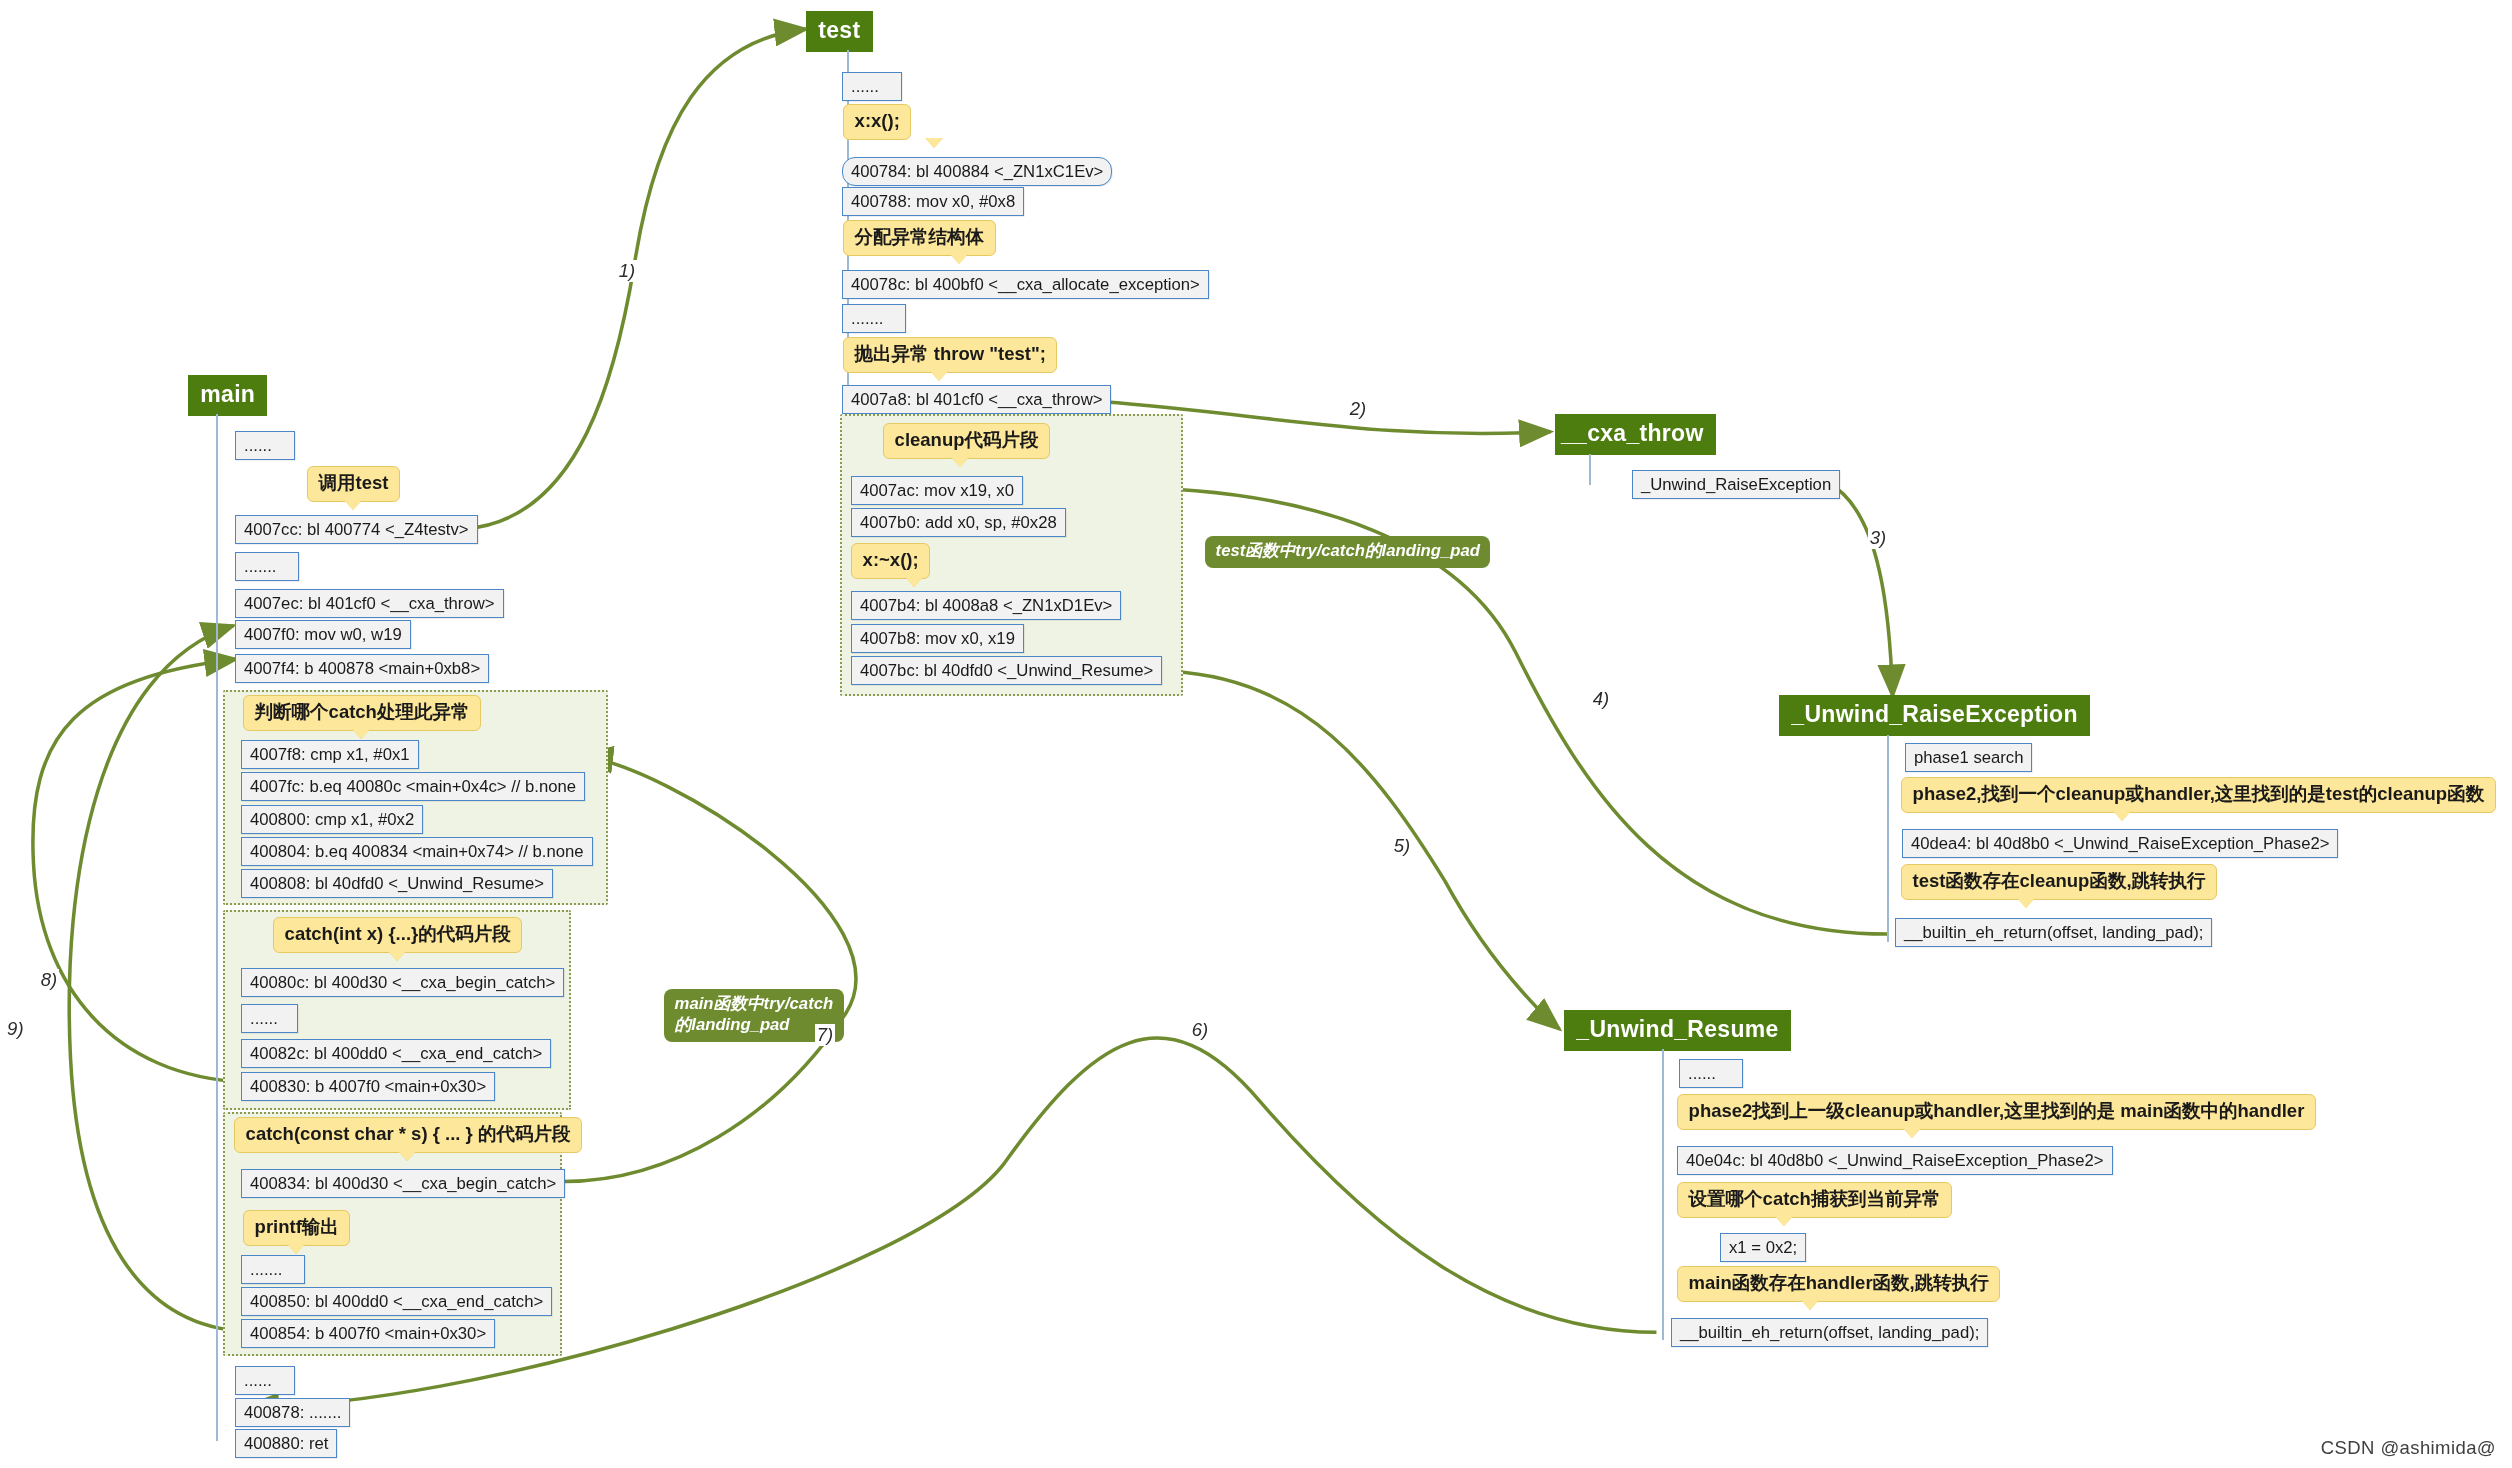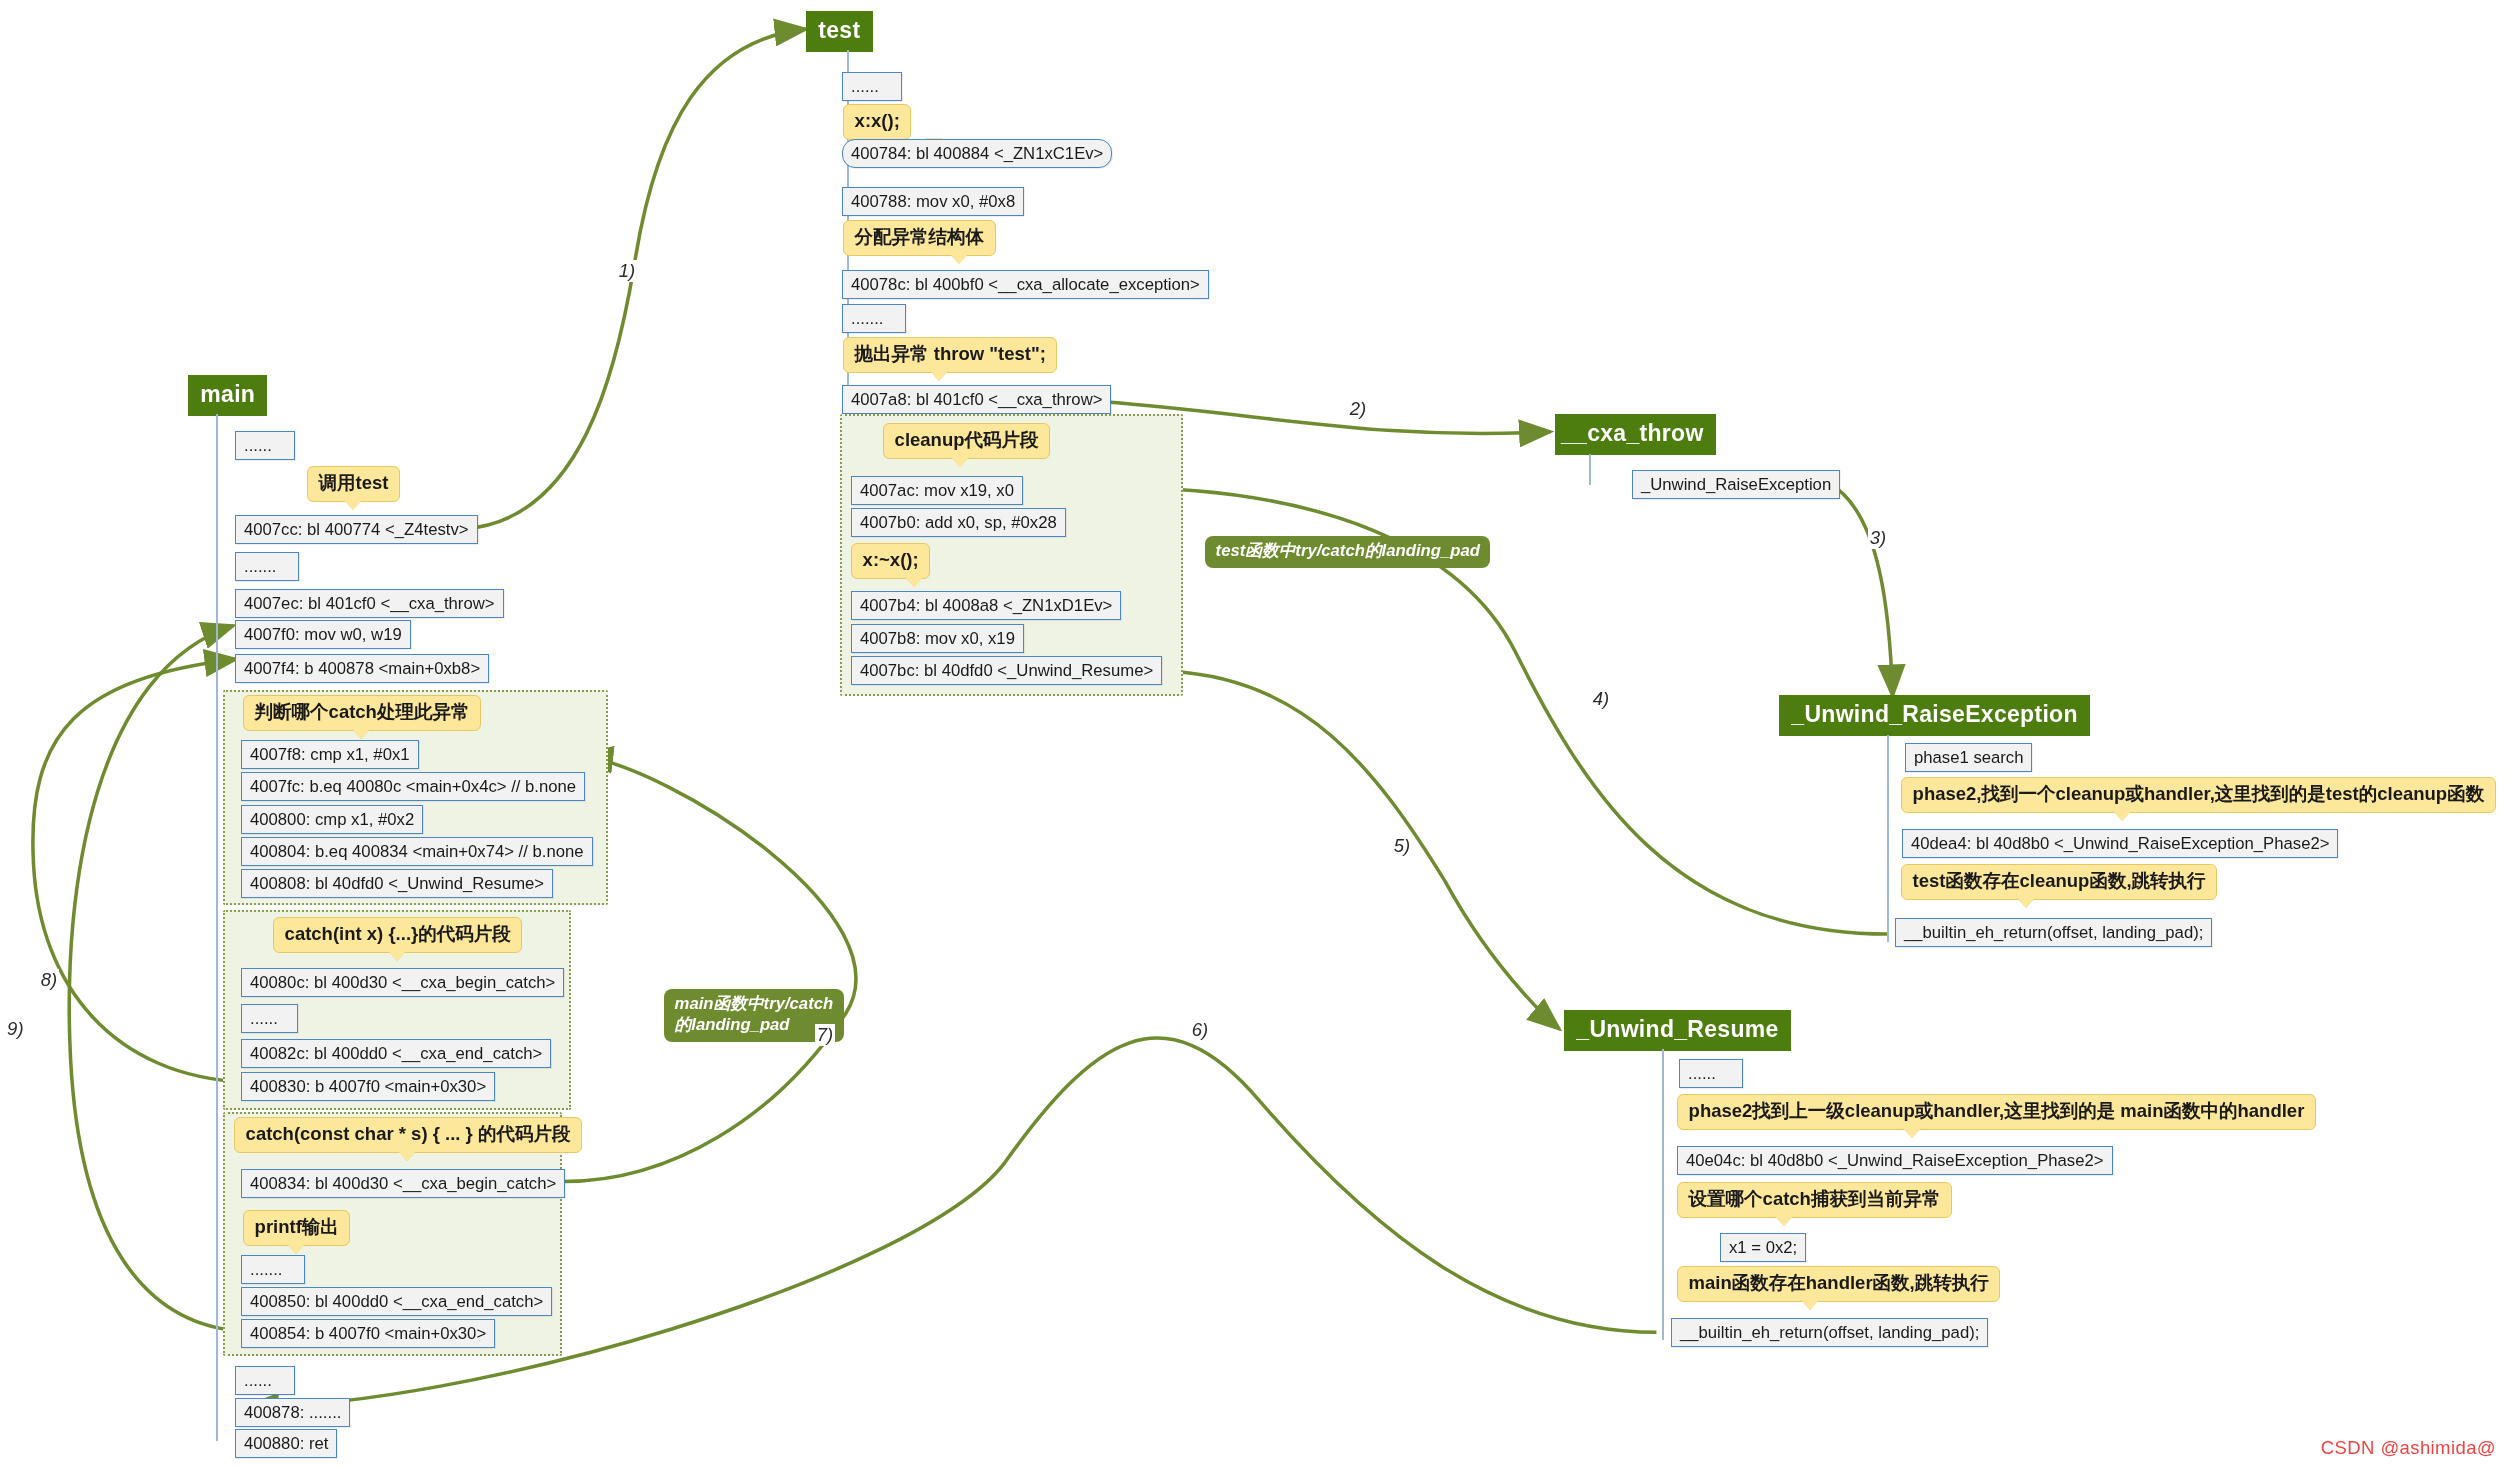"400784: bl 400884 <_ZN1xC1Ev>" div.ibox { top: 139px -> 157px }
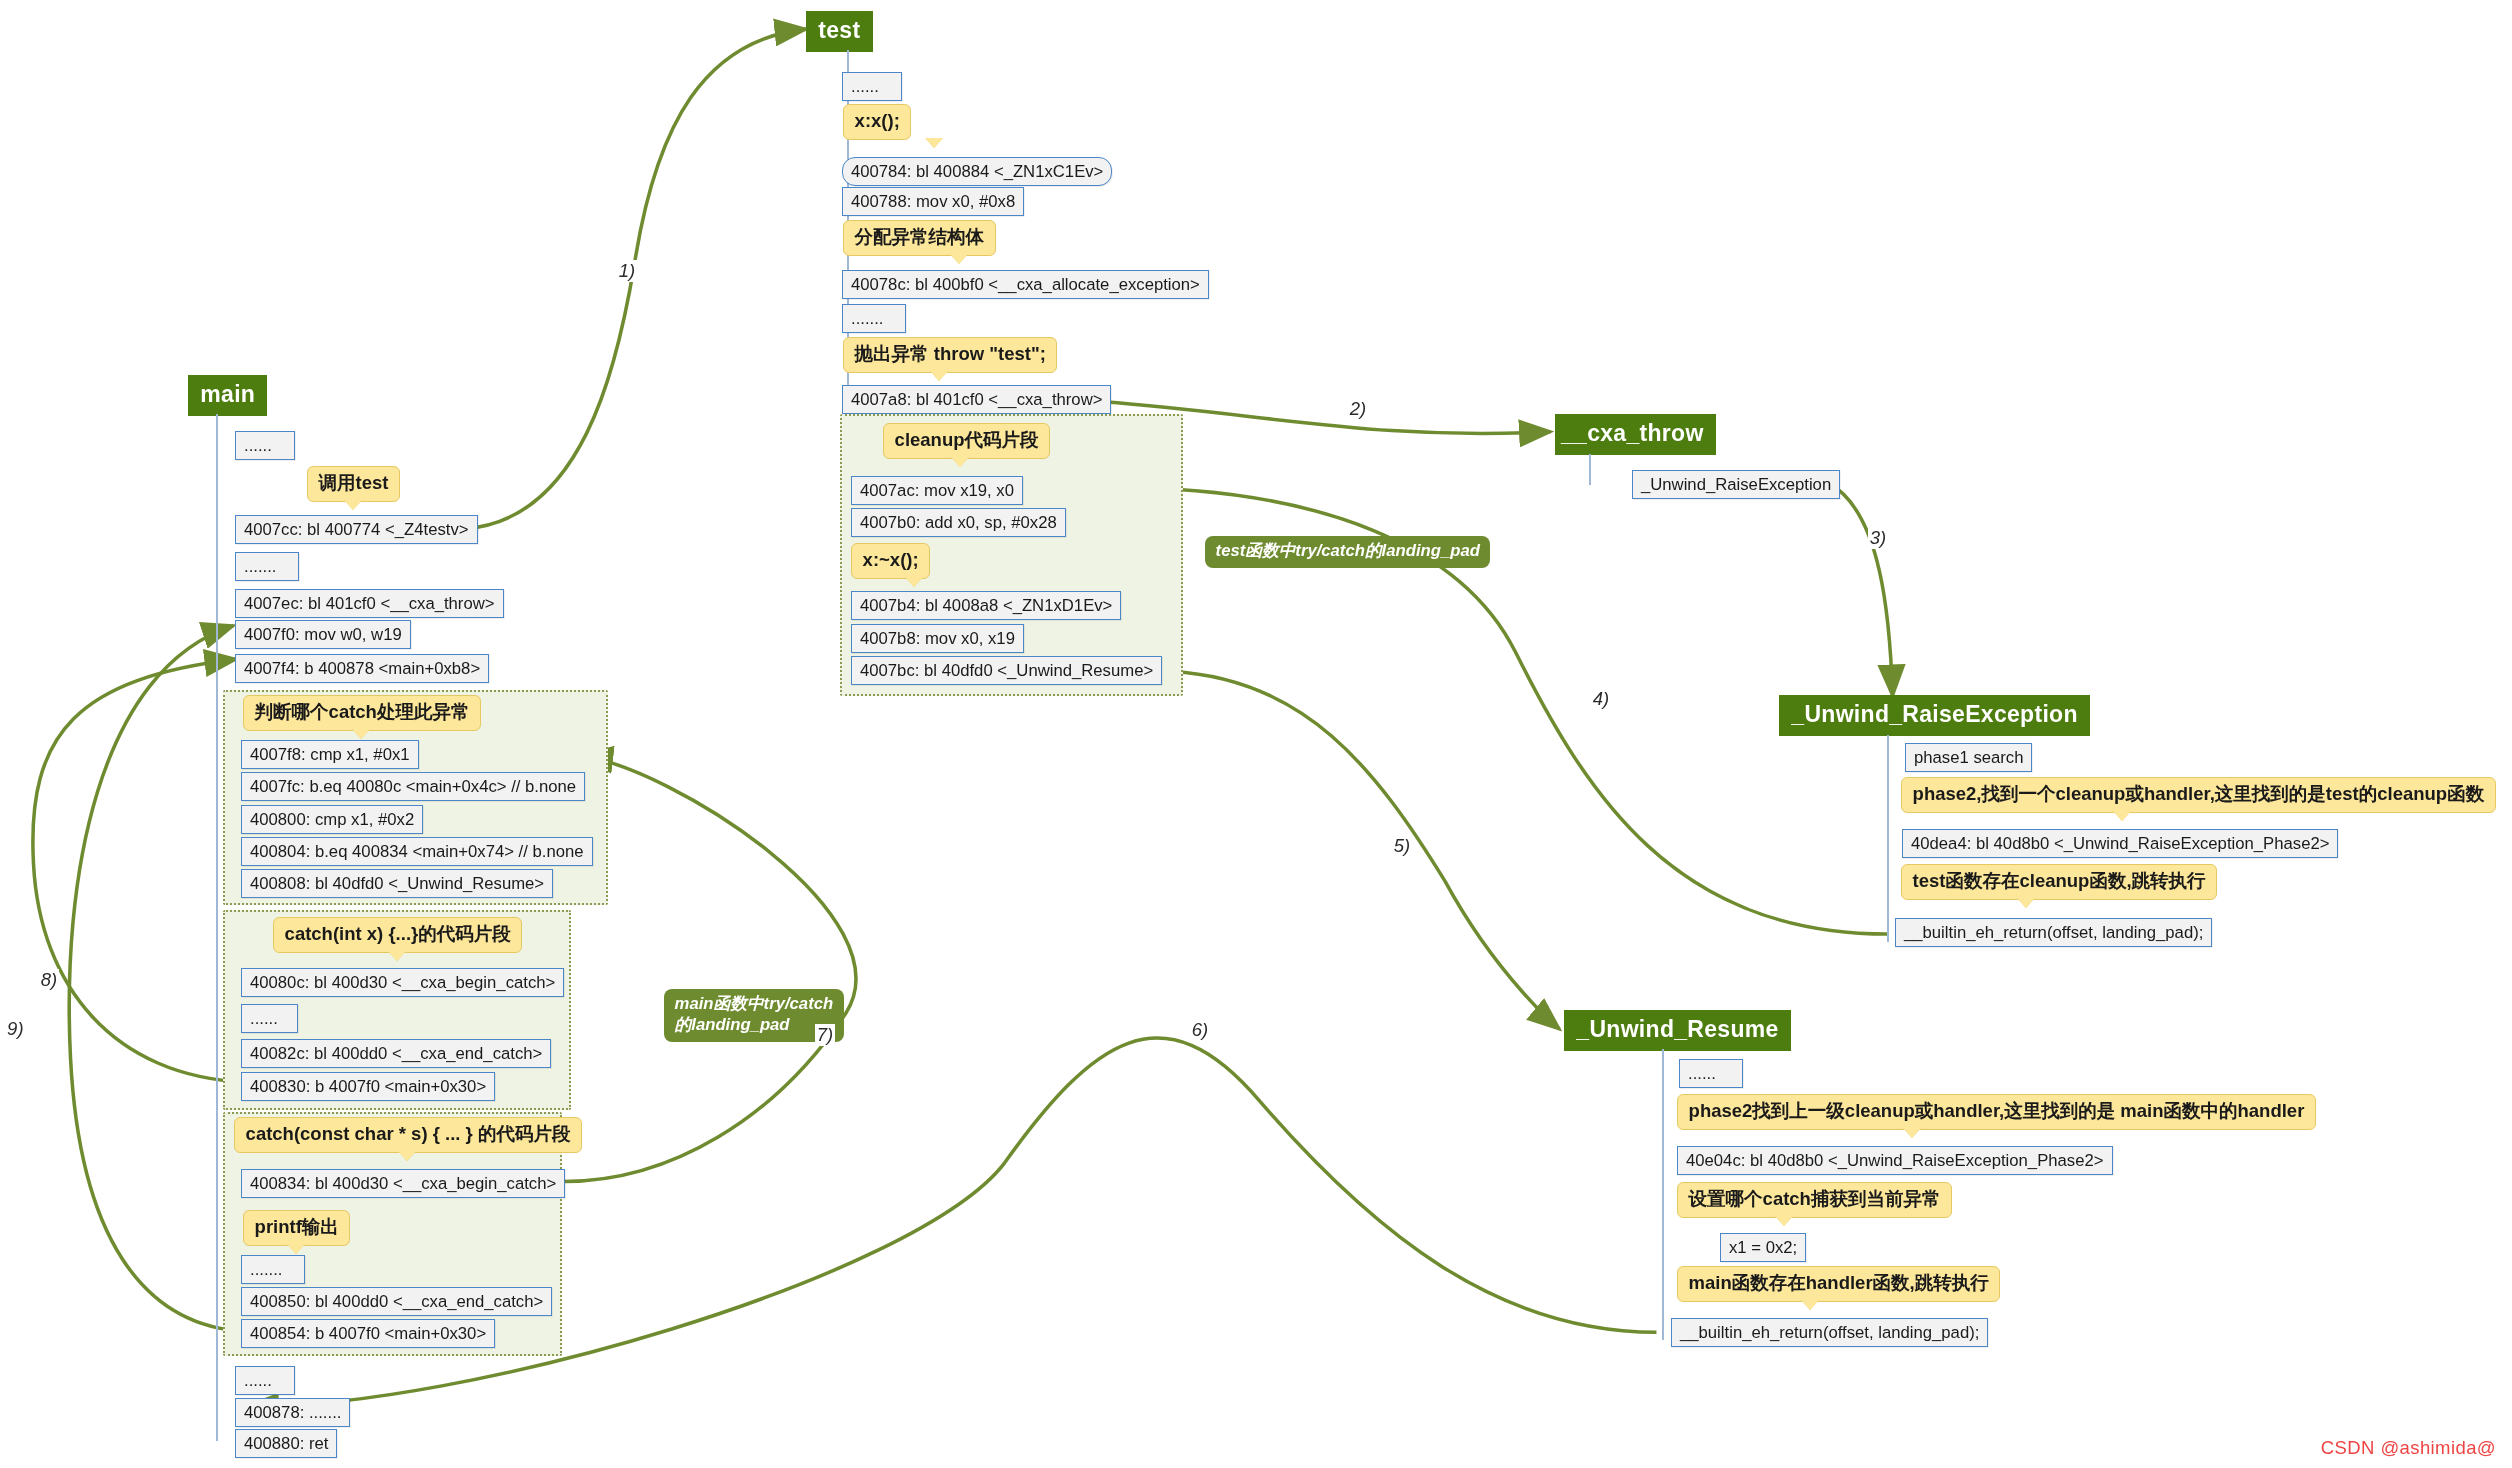"CSDN @ashimida@" .watermark { color: #ef4444 -> #404040 }
